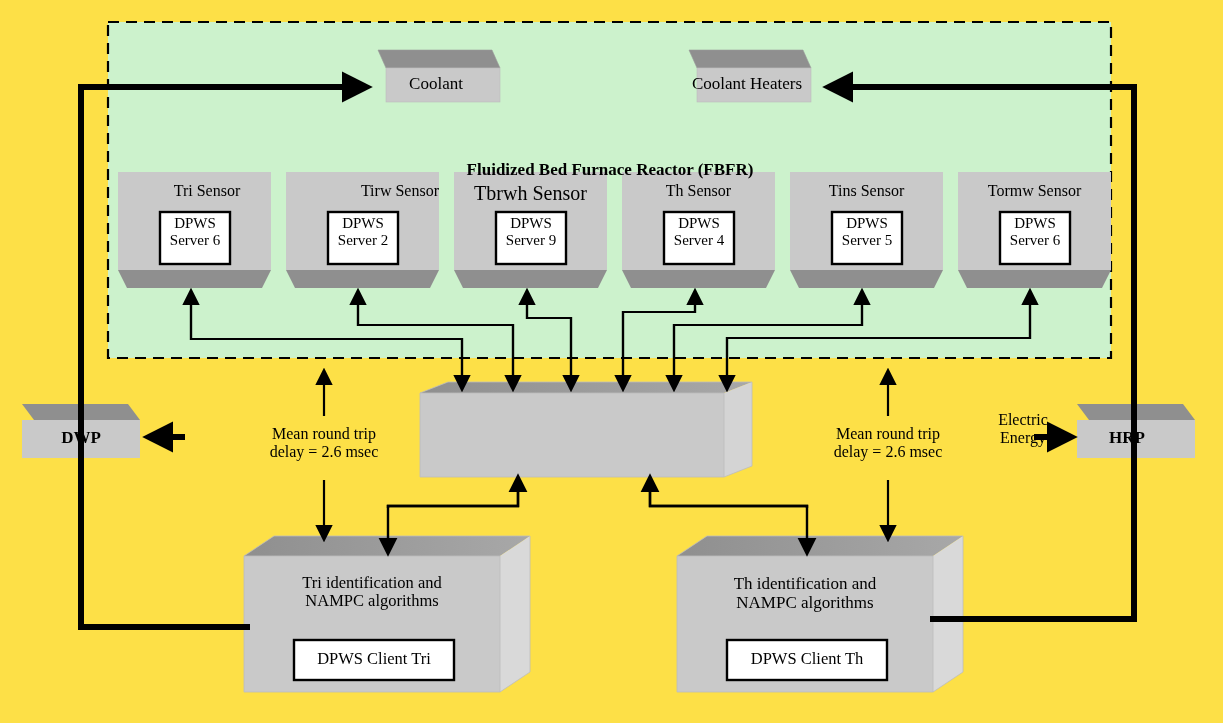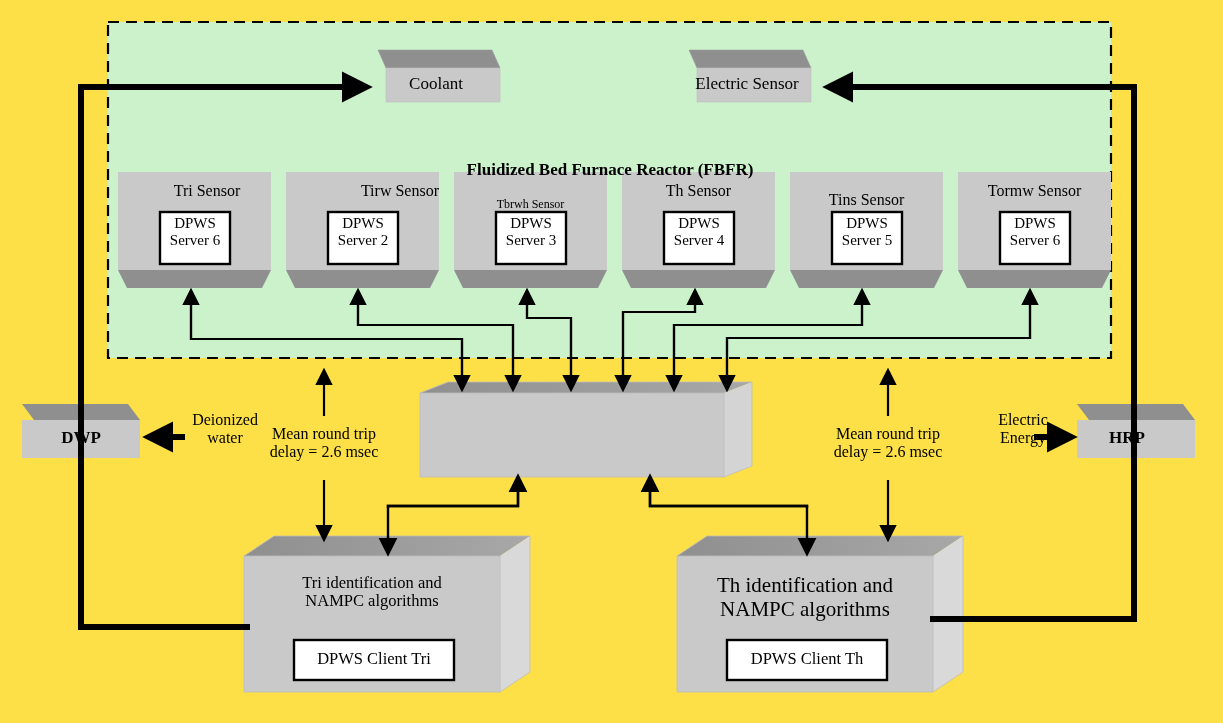"Electric Sensor" div.lbl { text: Electric Sensor -> Coolant Heaters }
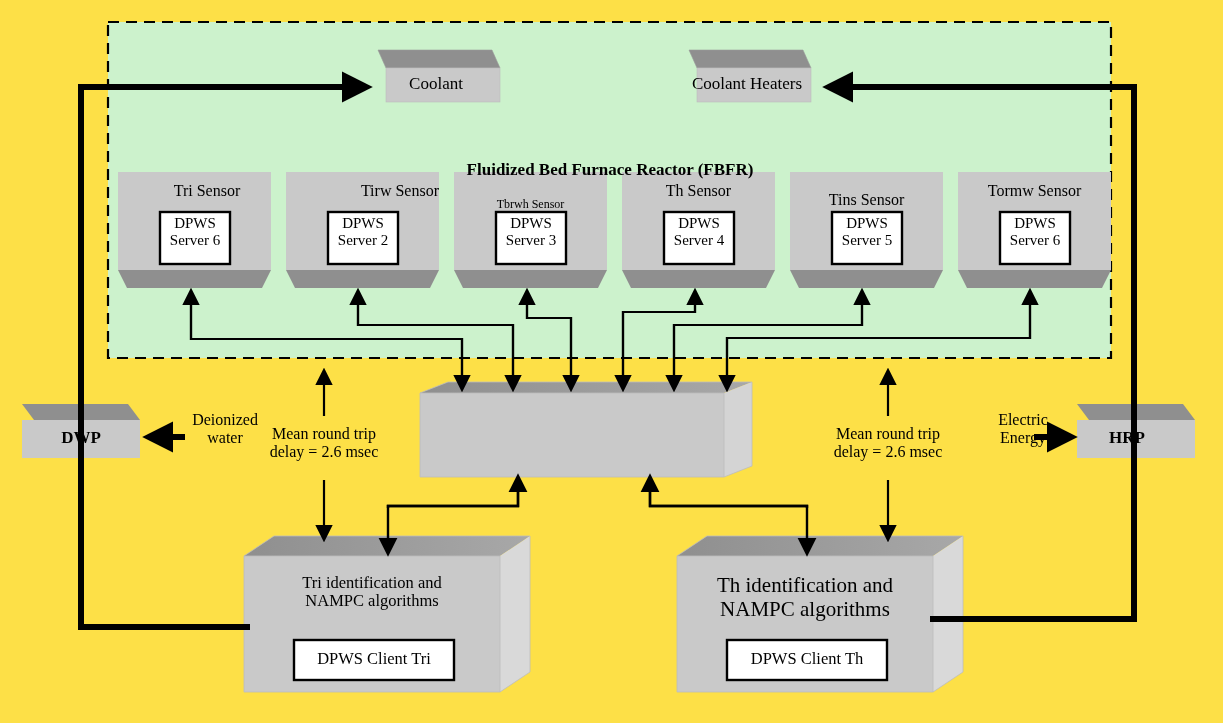"Tbrwh Sensor" div.lbl { font-size: 12px -> 20px; top: 198px -> 182px }
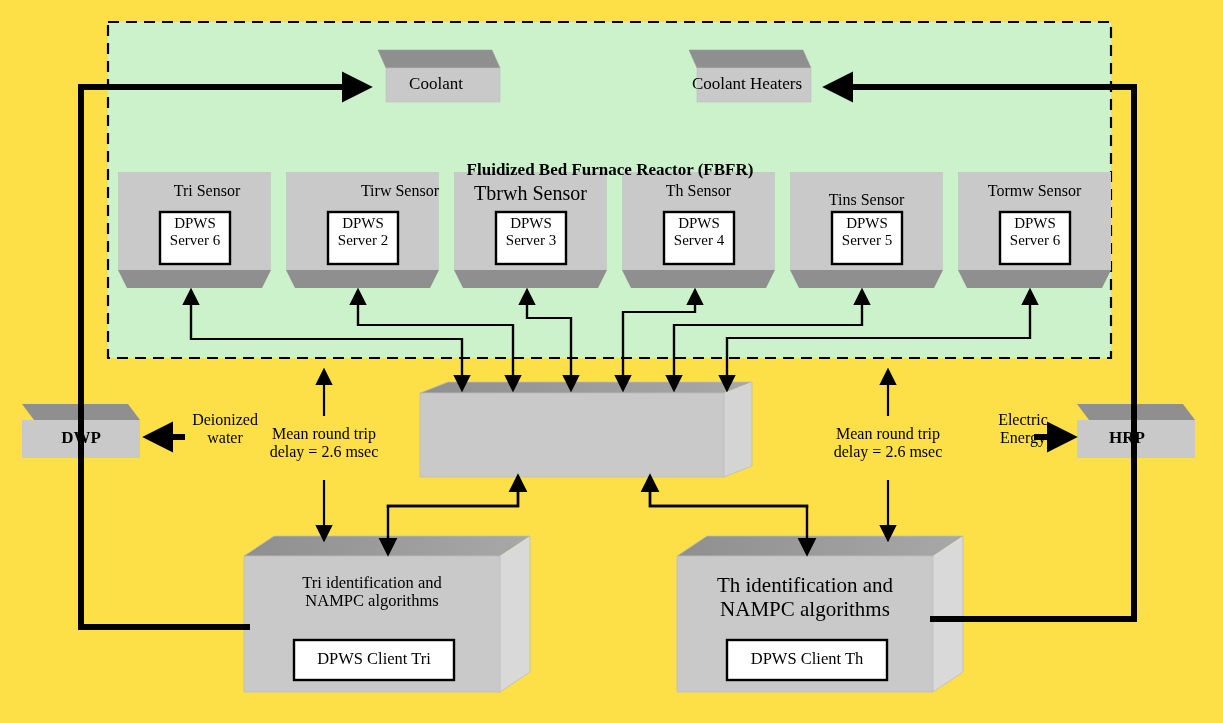"Tins Sensor" div.lbl { top: 191px -> 182px }
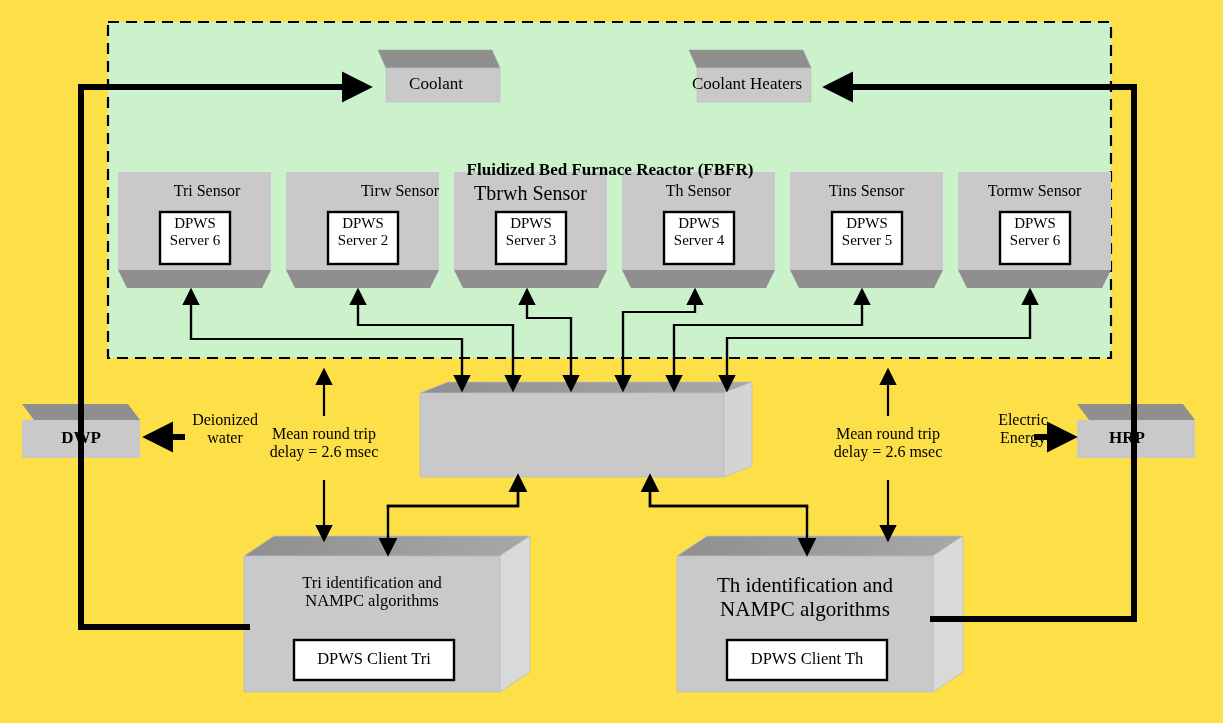"Server 3" span { text: 3 -> 9 }
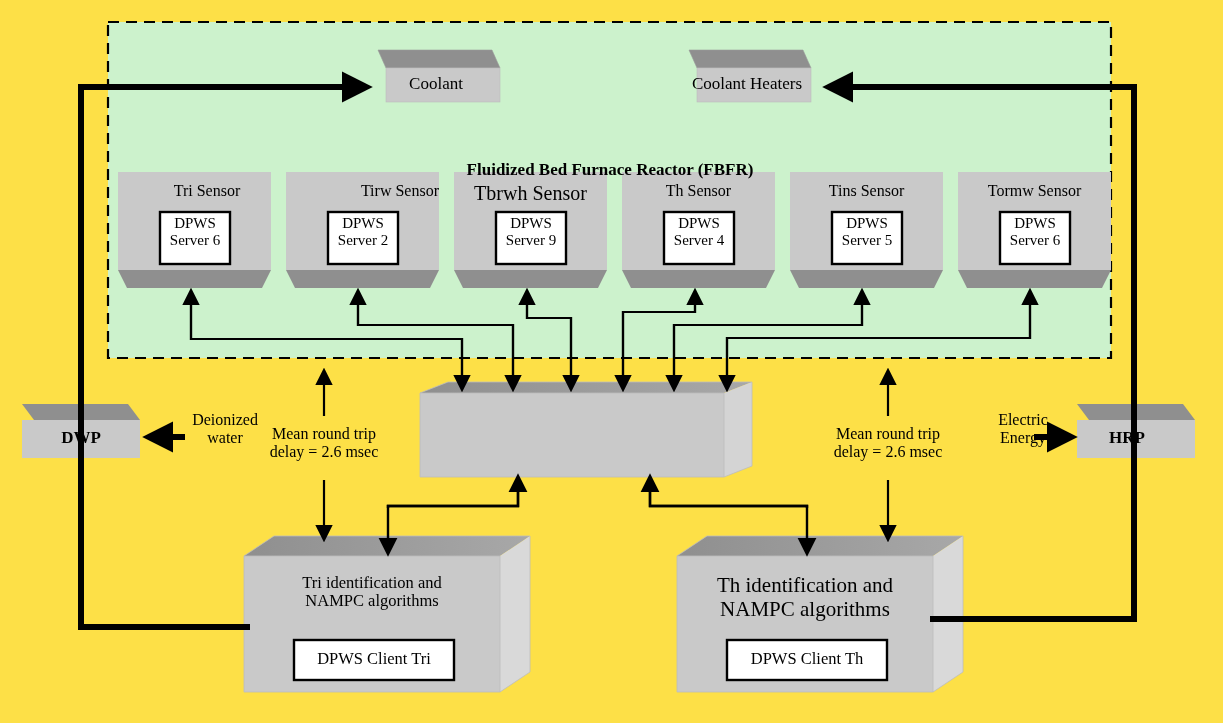"Deionized" div.lbl { html: <div>Deionized water</div> -> none }
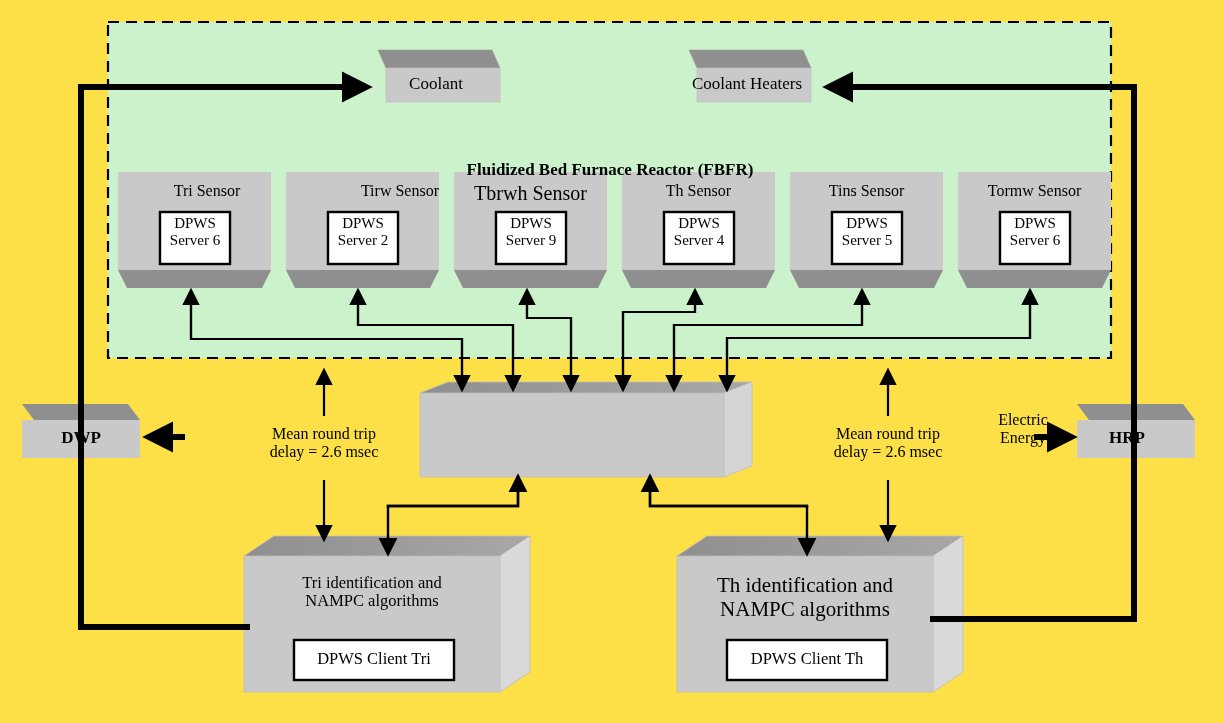"Th identification and" div.lbl { font-size: 21px -> 17px }
